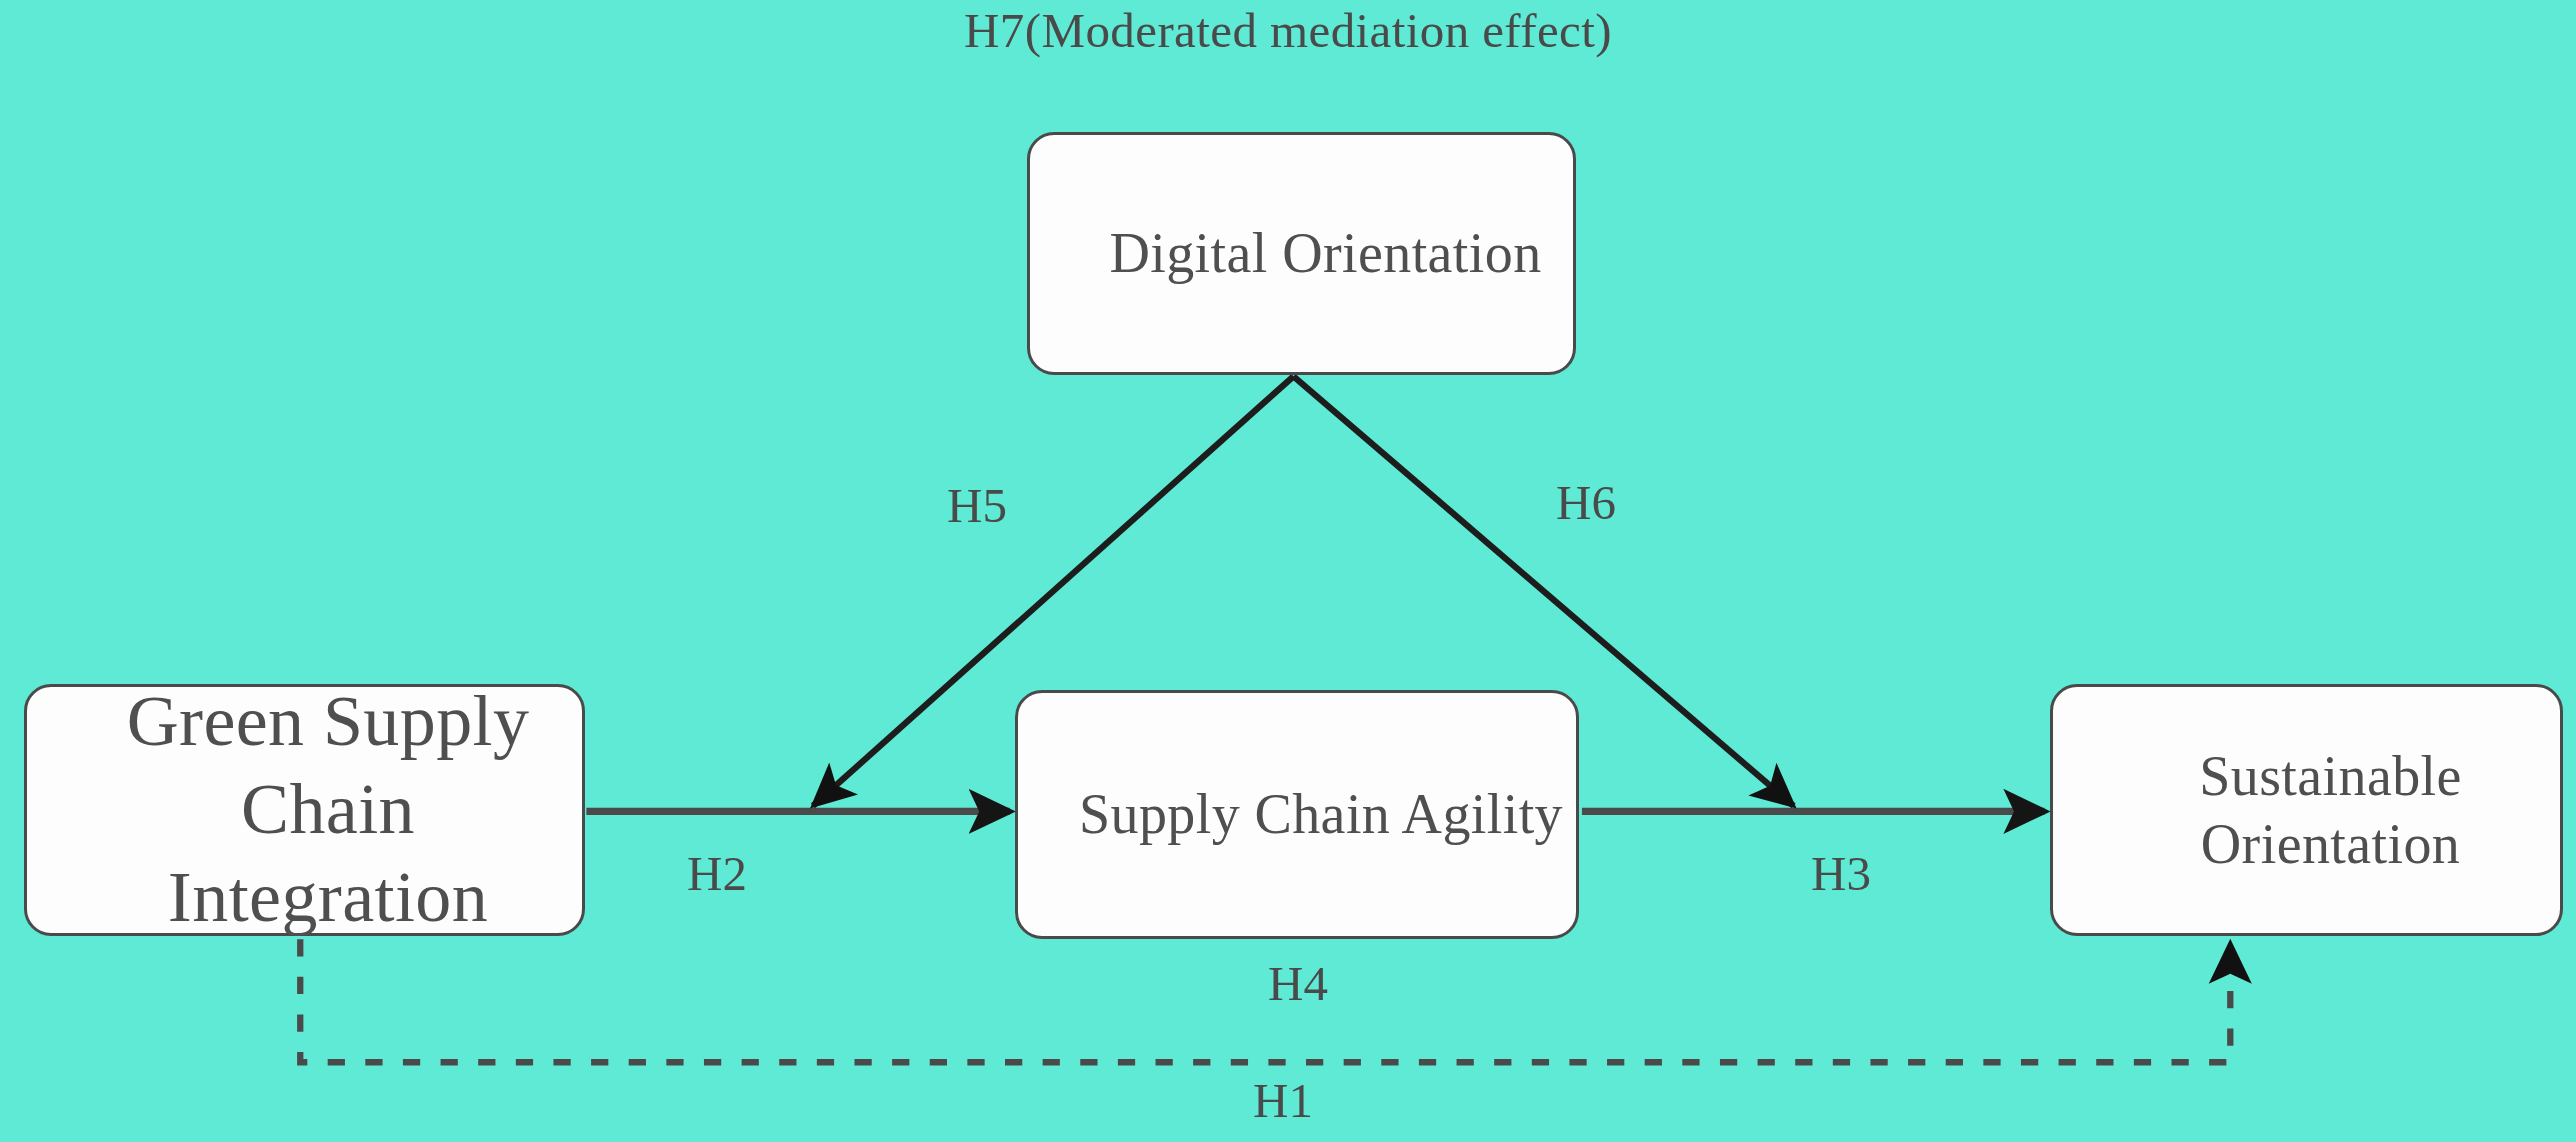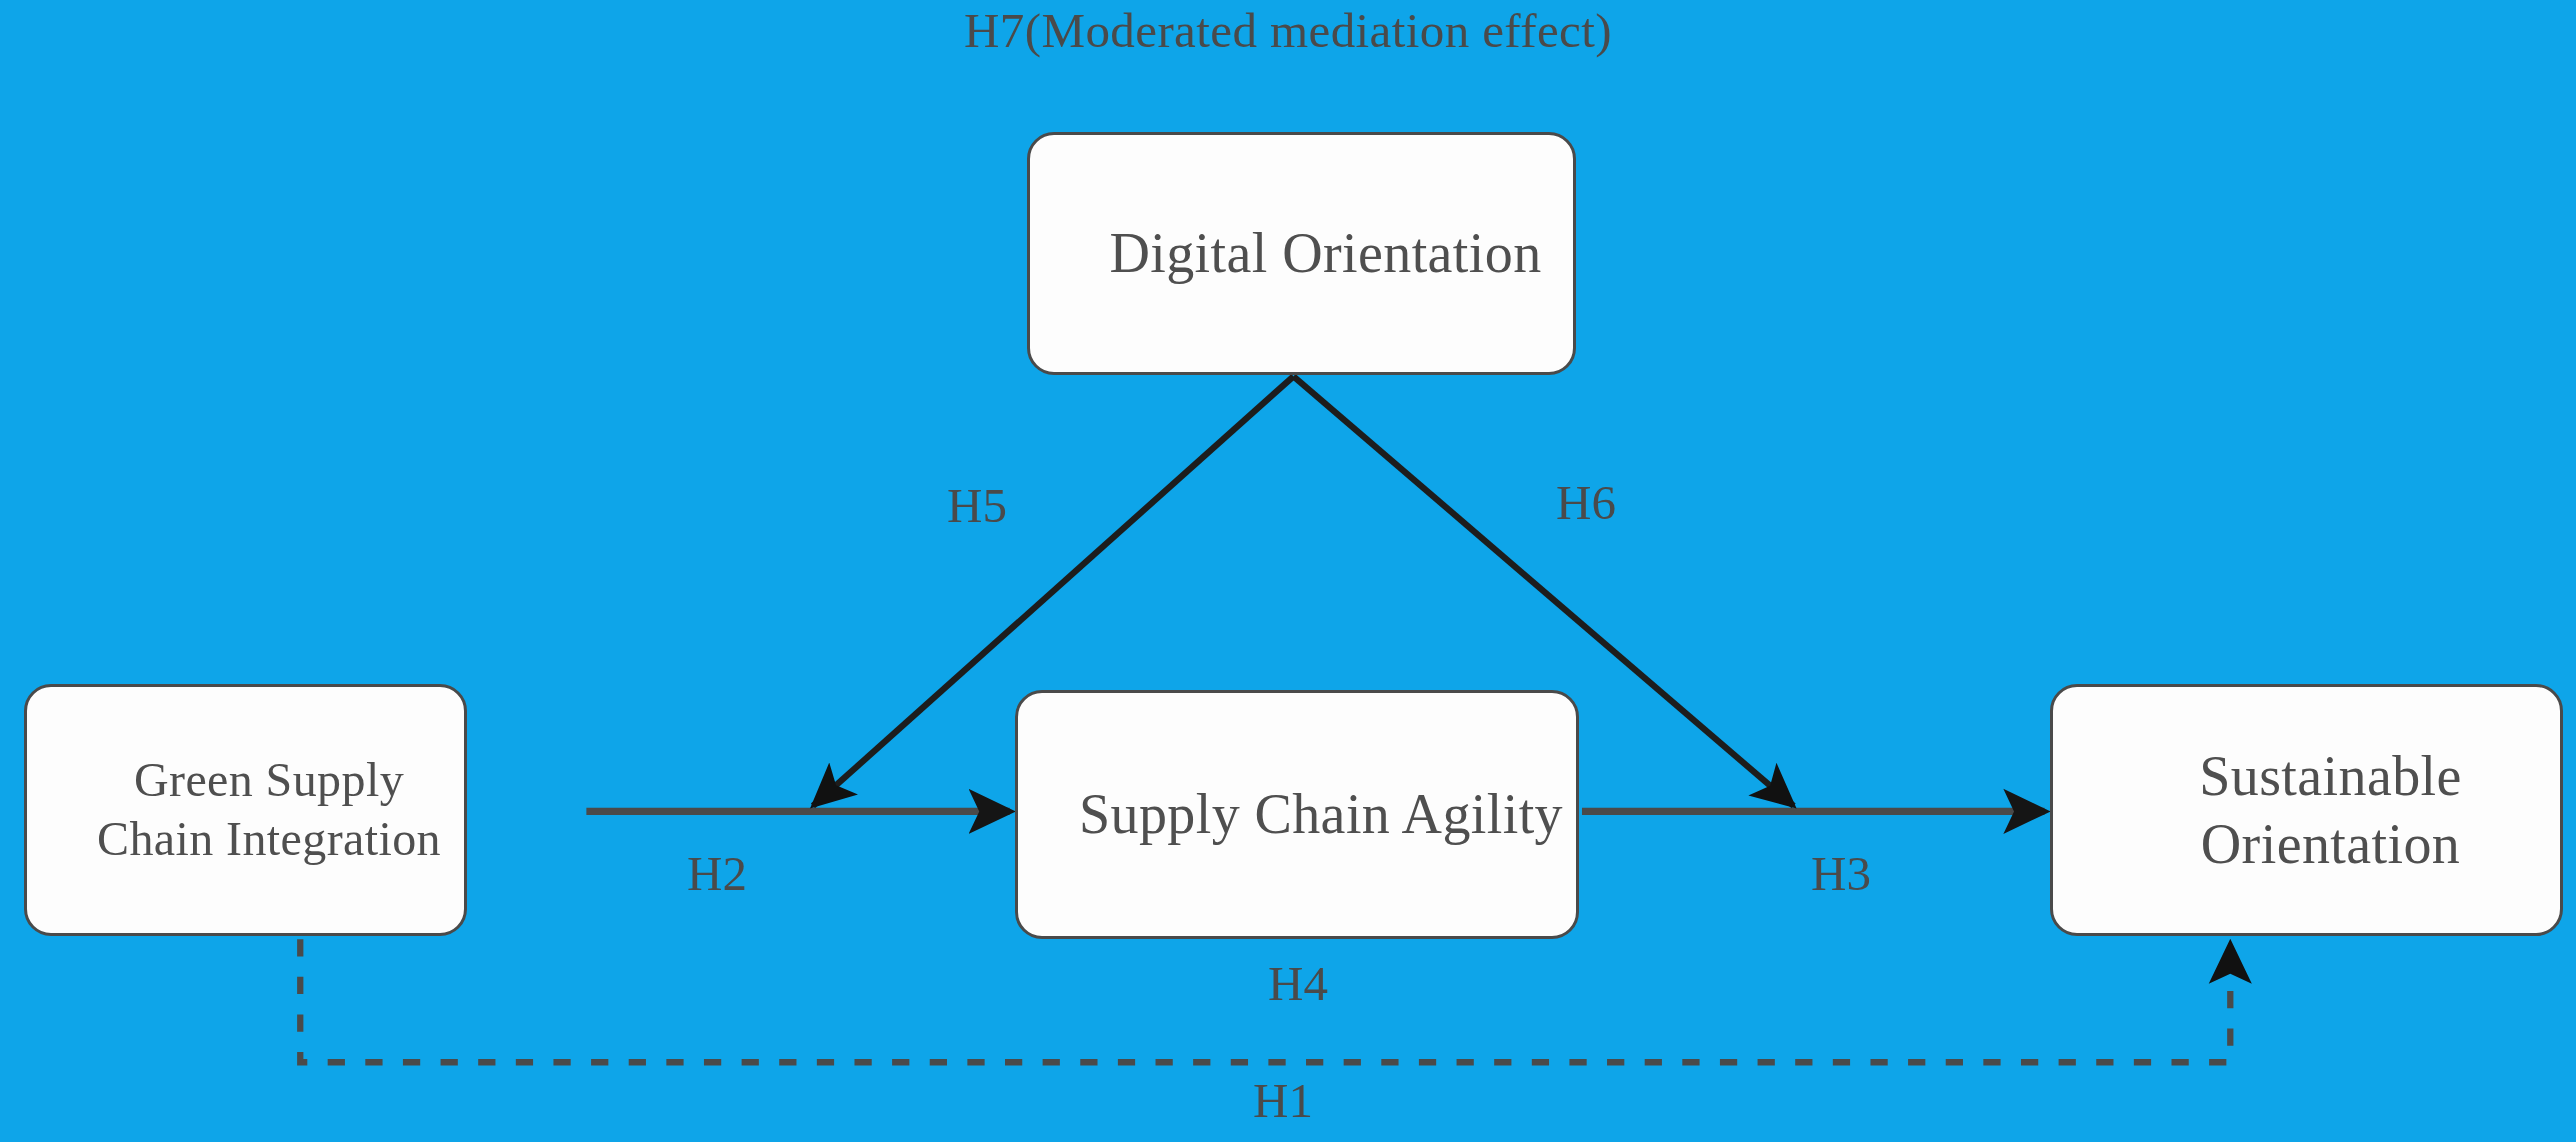"H7(Moderated mediation effect)" #canvas { background: #0ea5e9 -> #5eead4 }
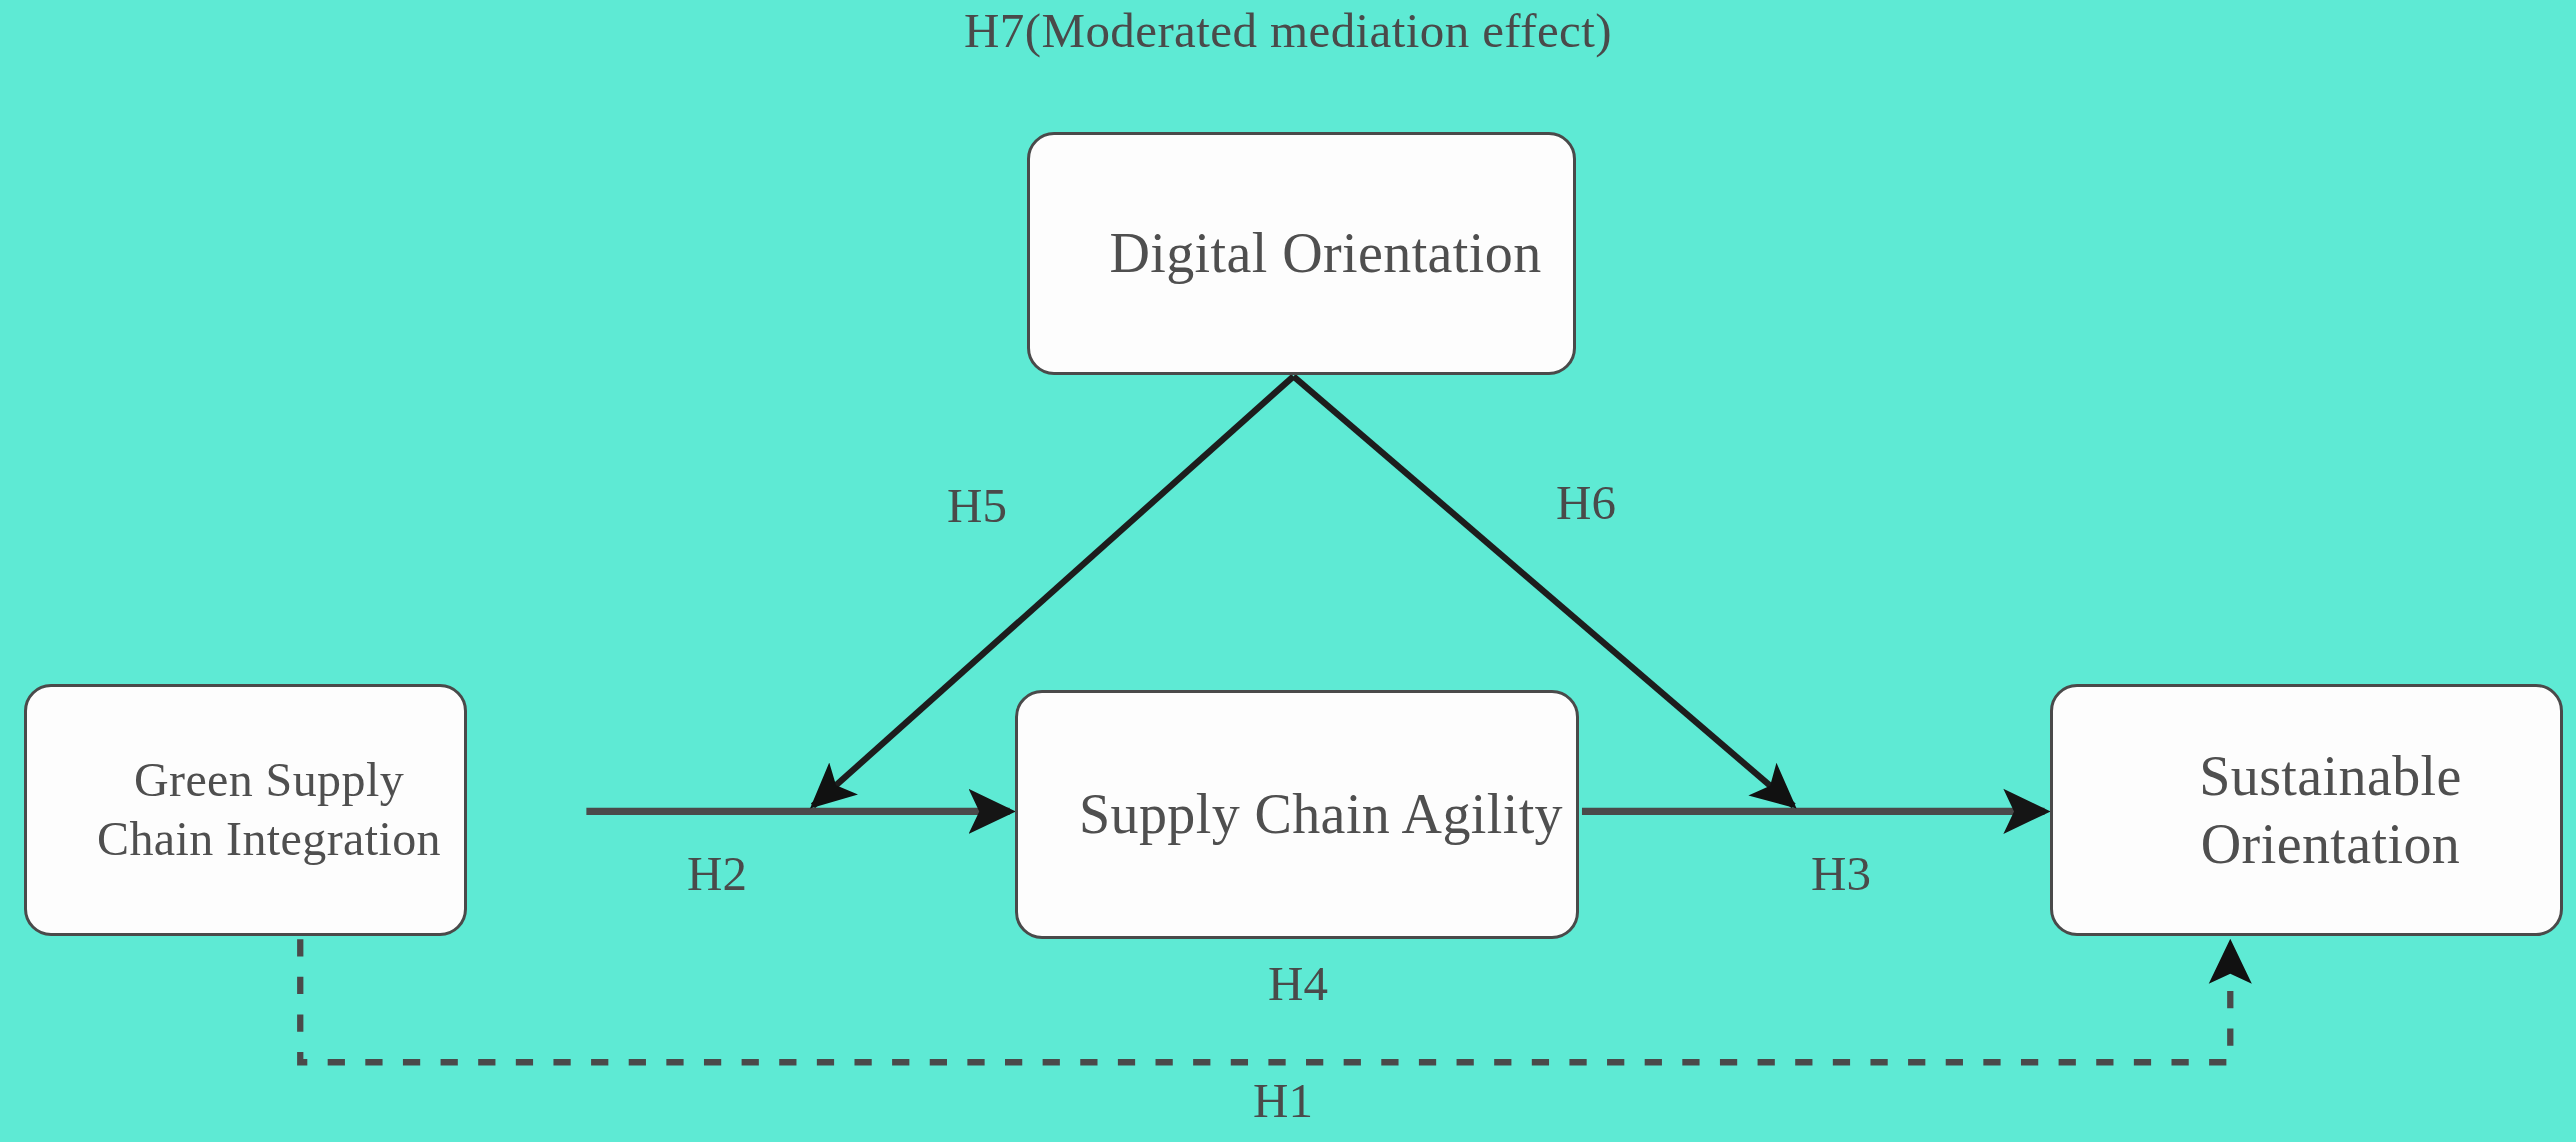"Green Supply Chain Integration" #box-green-supply-chain-integration { font-size: 48px -> 72px; width: 443px -> 561px }
